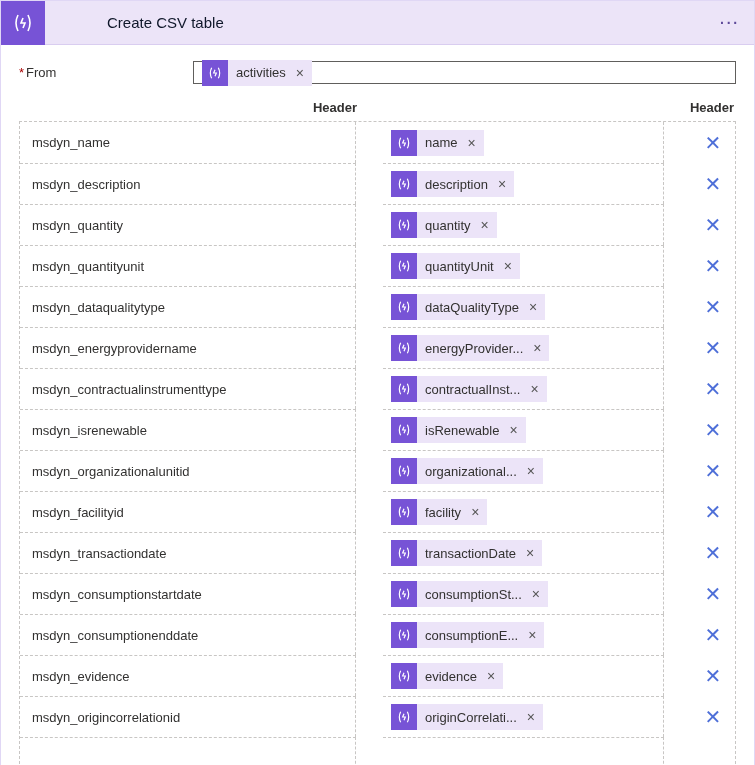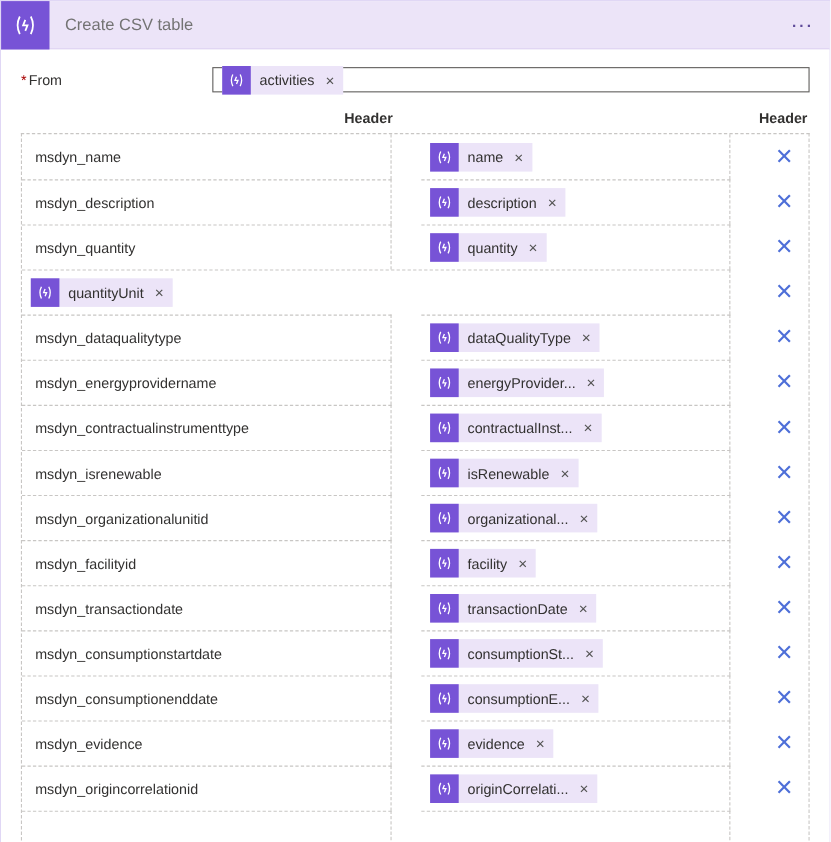"Create CSV table" .card-title { color: #737373 -> #0f172a; margin-left: none -> 48px }
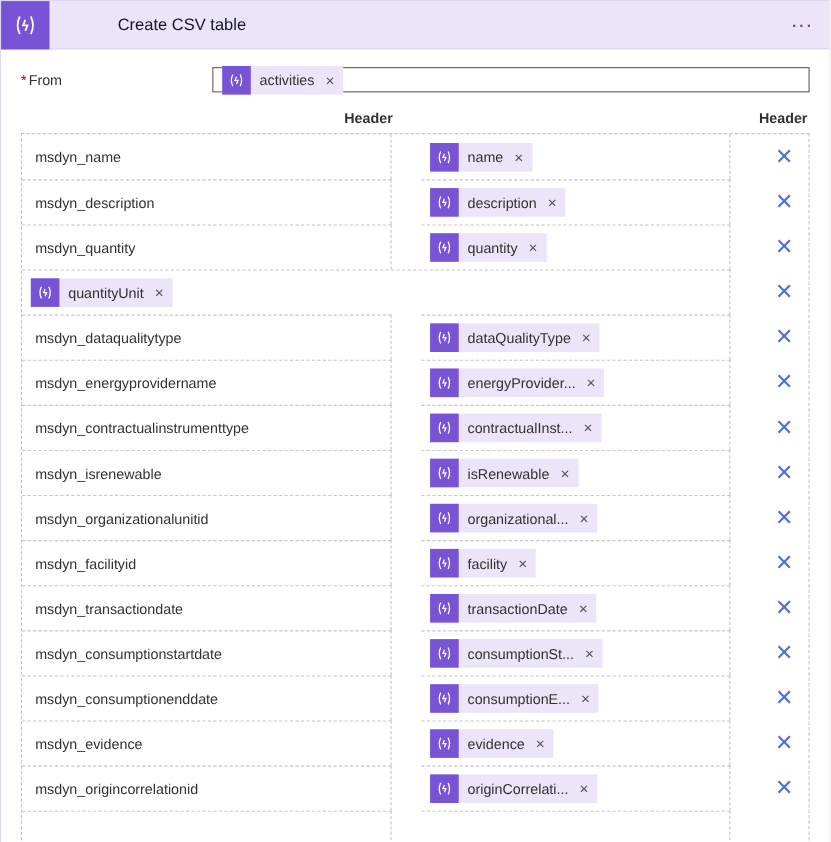"msdyn_quantityunit" div.map-cell-header { html: none -> <div> <span>msdyn_quantityunit</span> </div> }
